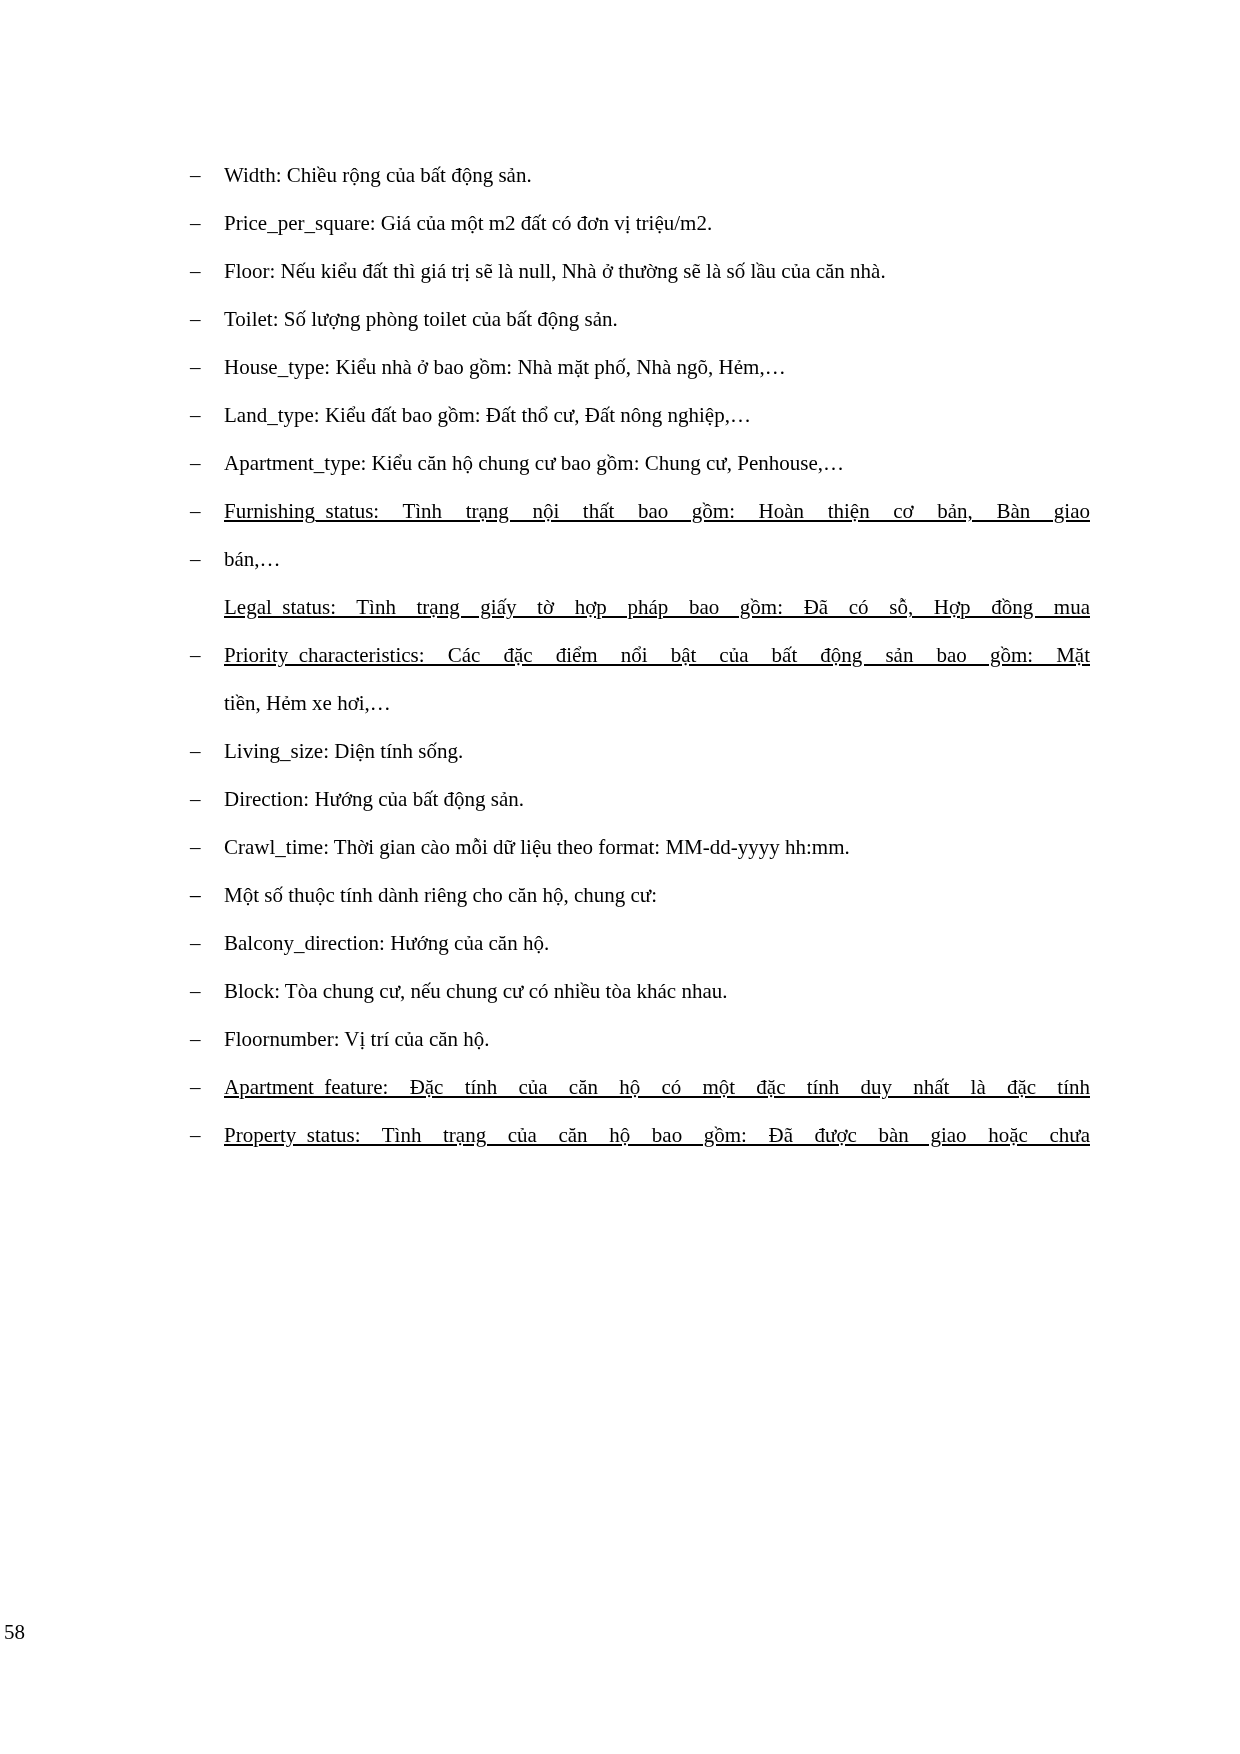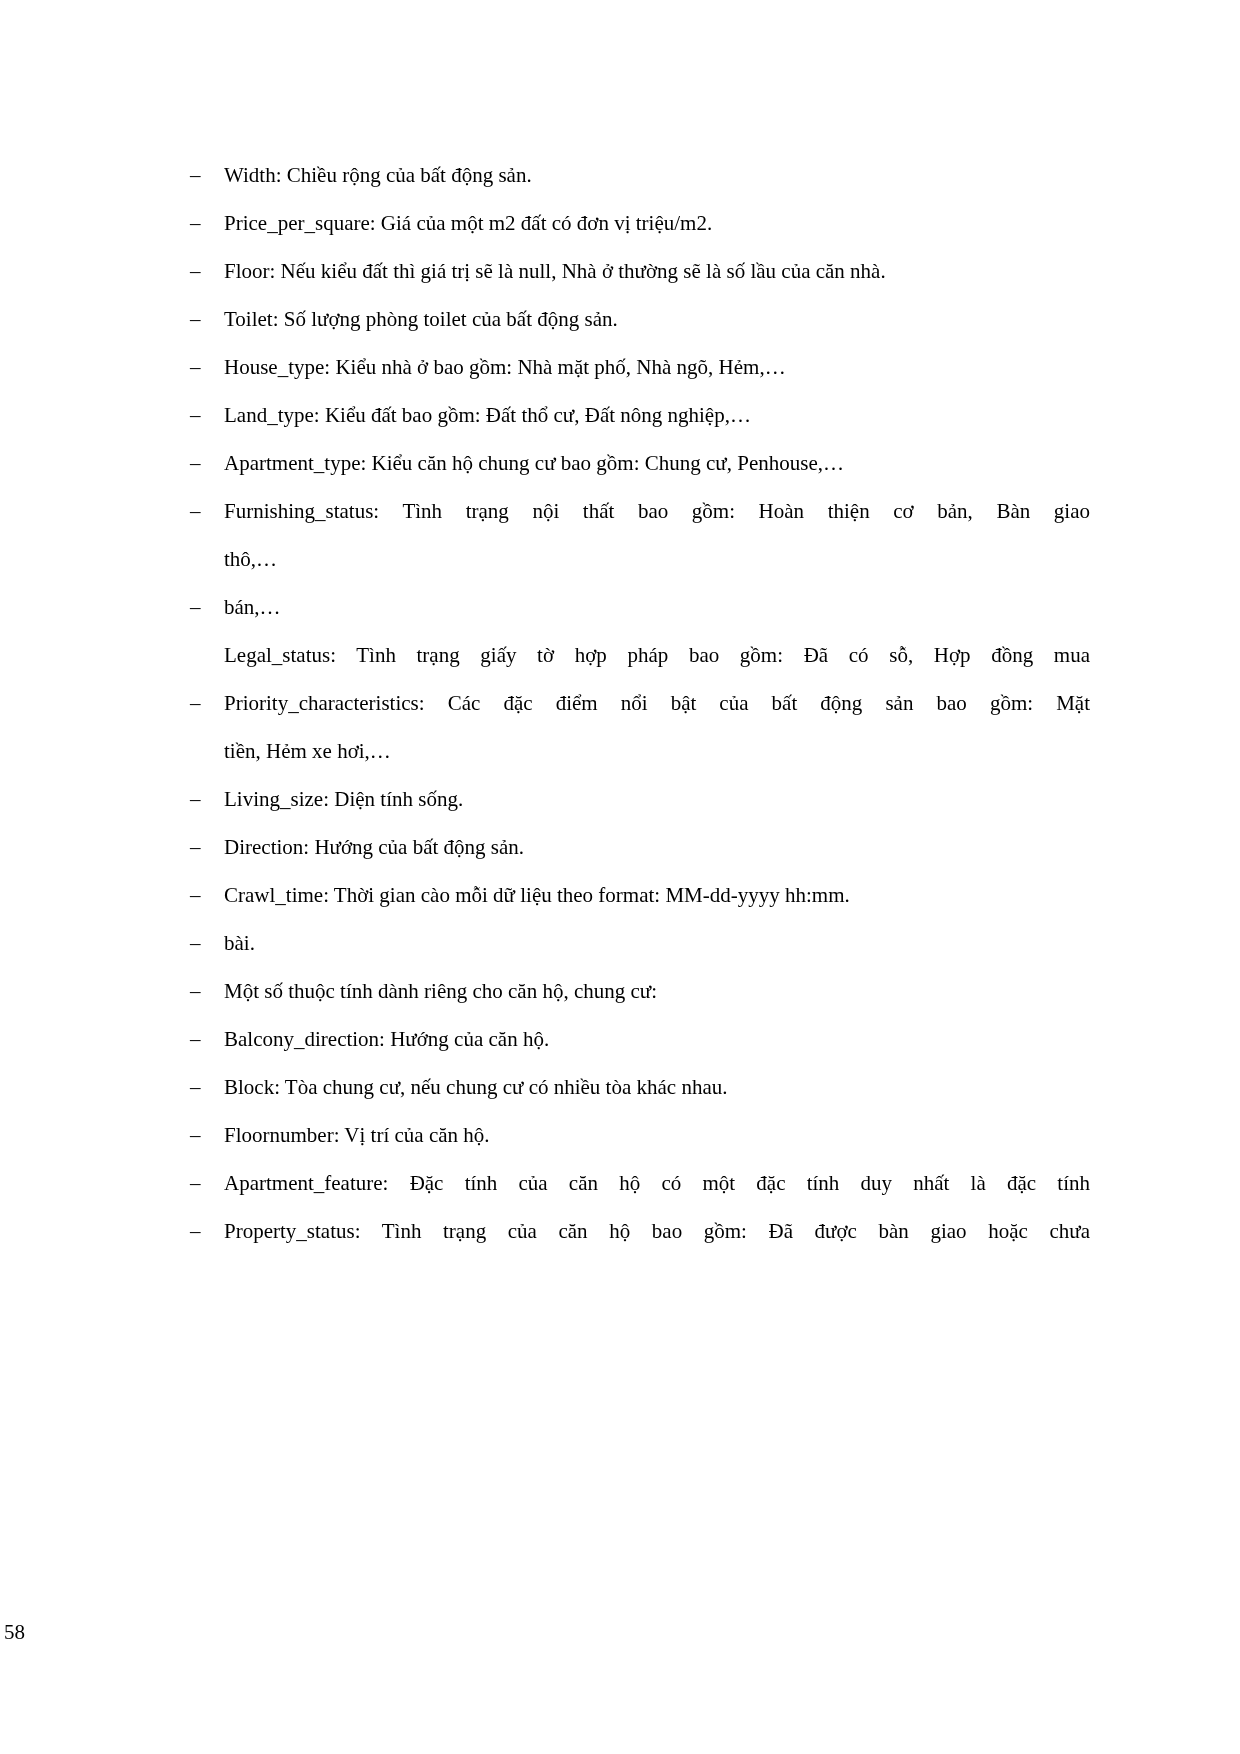"Furnishing_status: Tình trạng nội thất" .line.full { text-decoration: none -> underline }
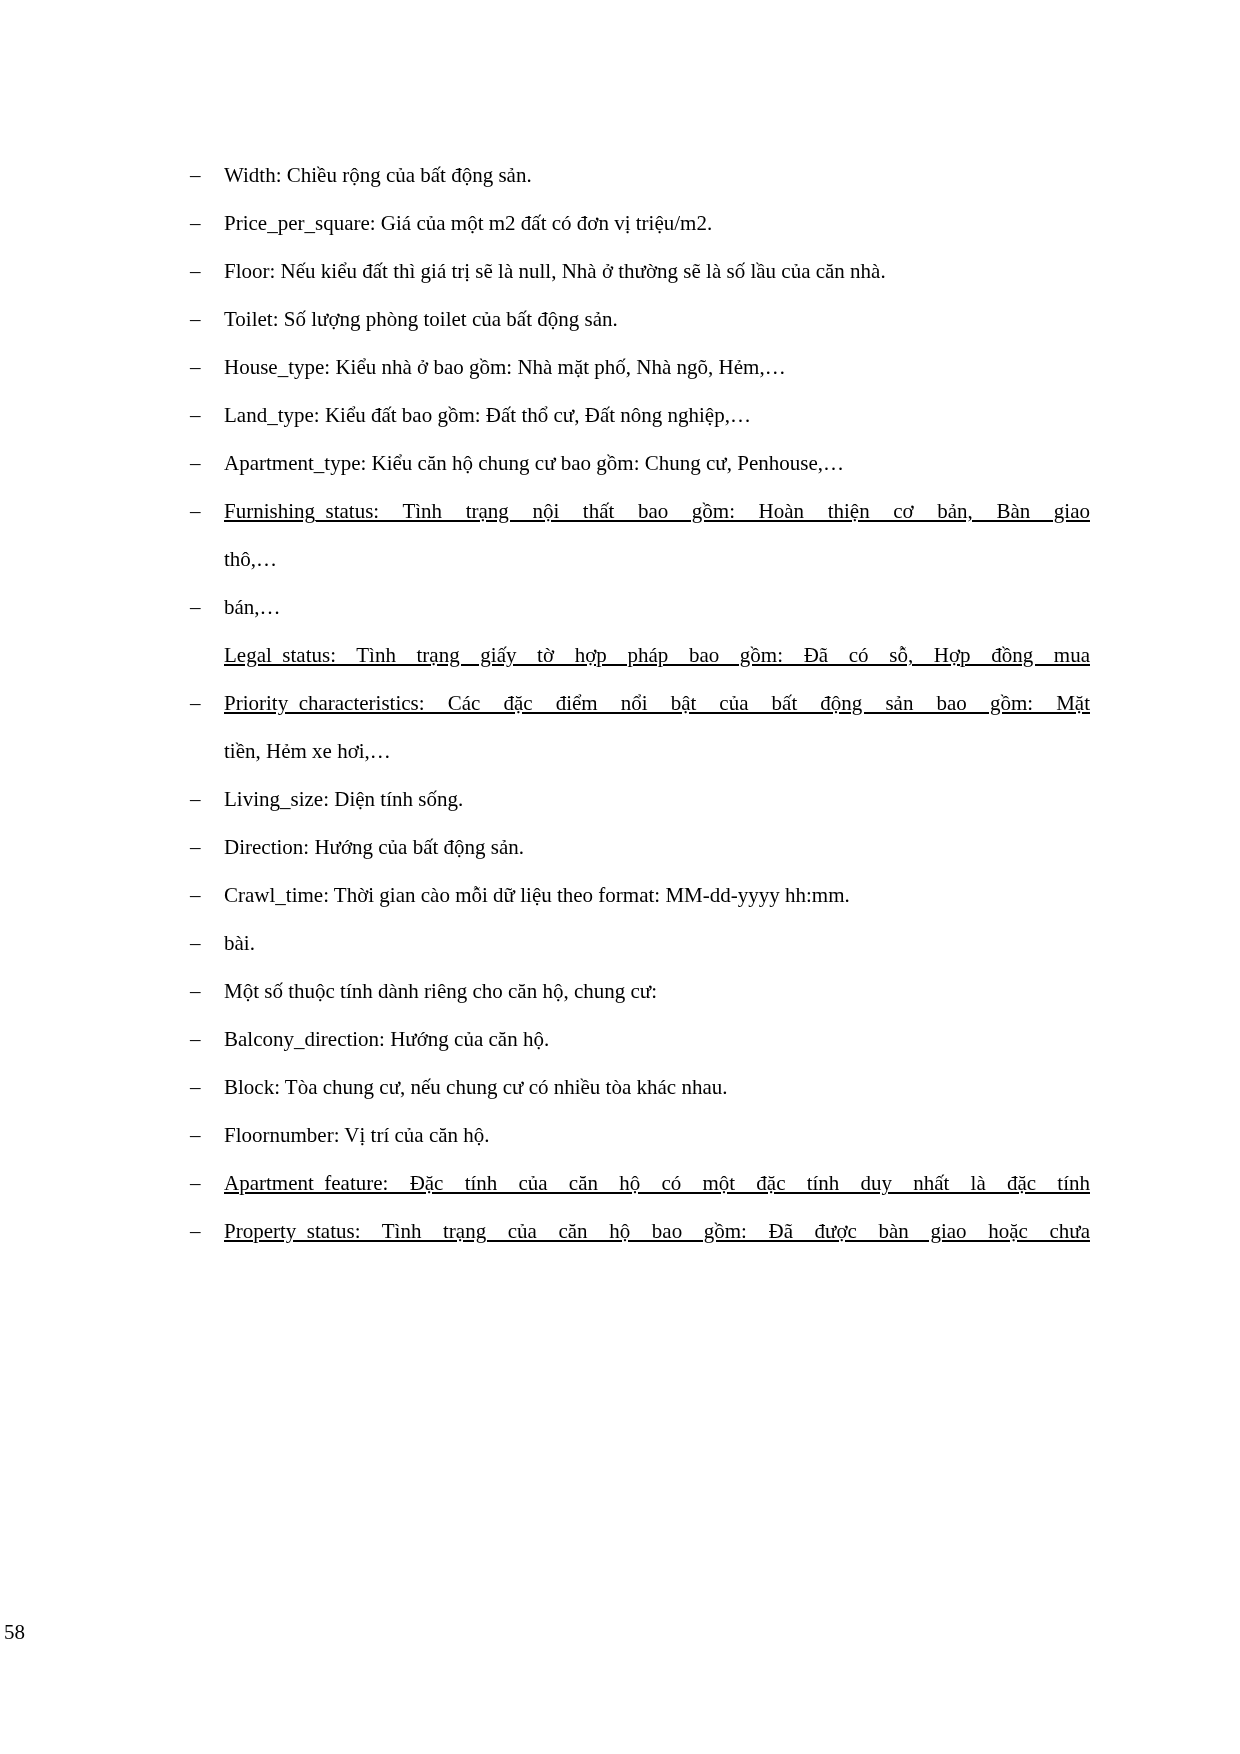"thô,…" div.line { html: <div>thô,…</div> -> none }
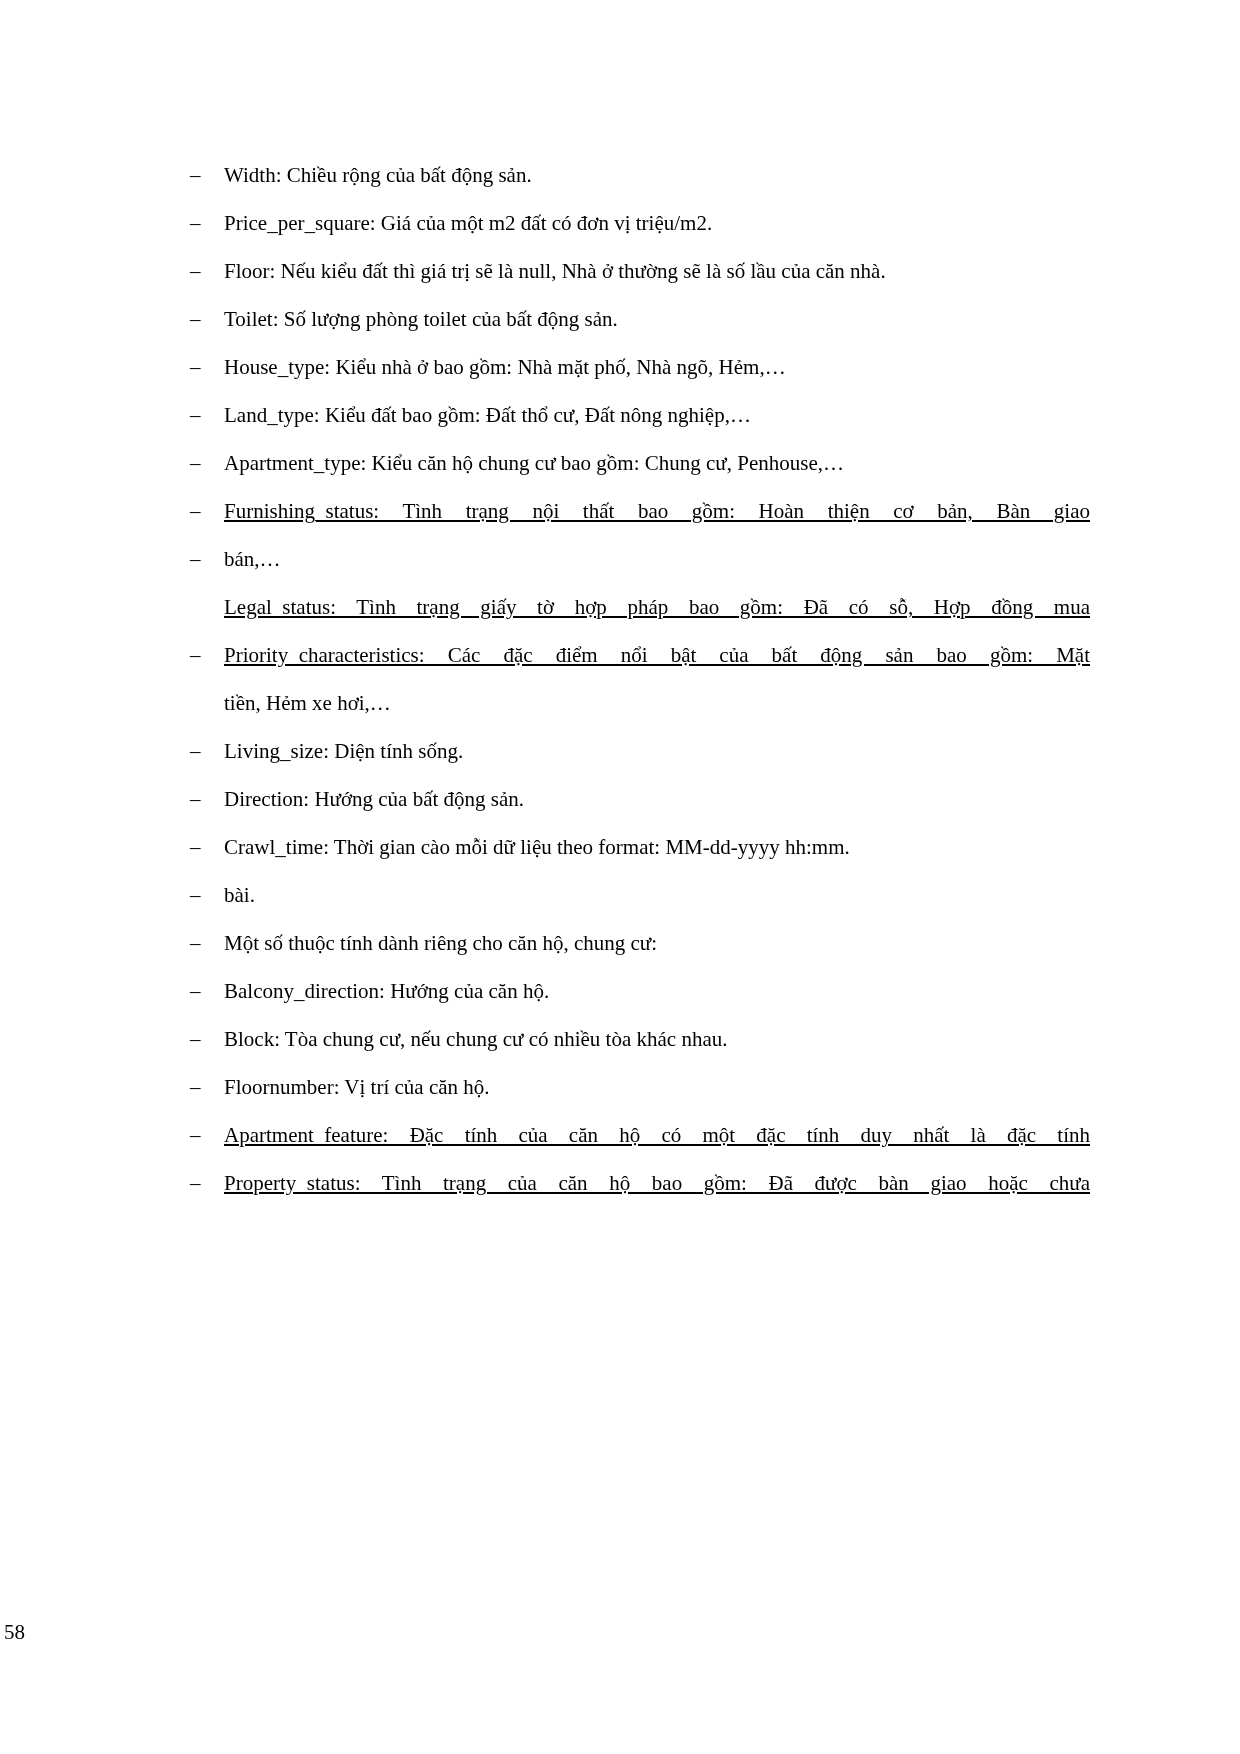"bài." div.line { html: <div>bài.</div> -> none }
